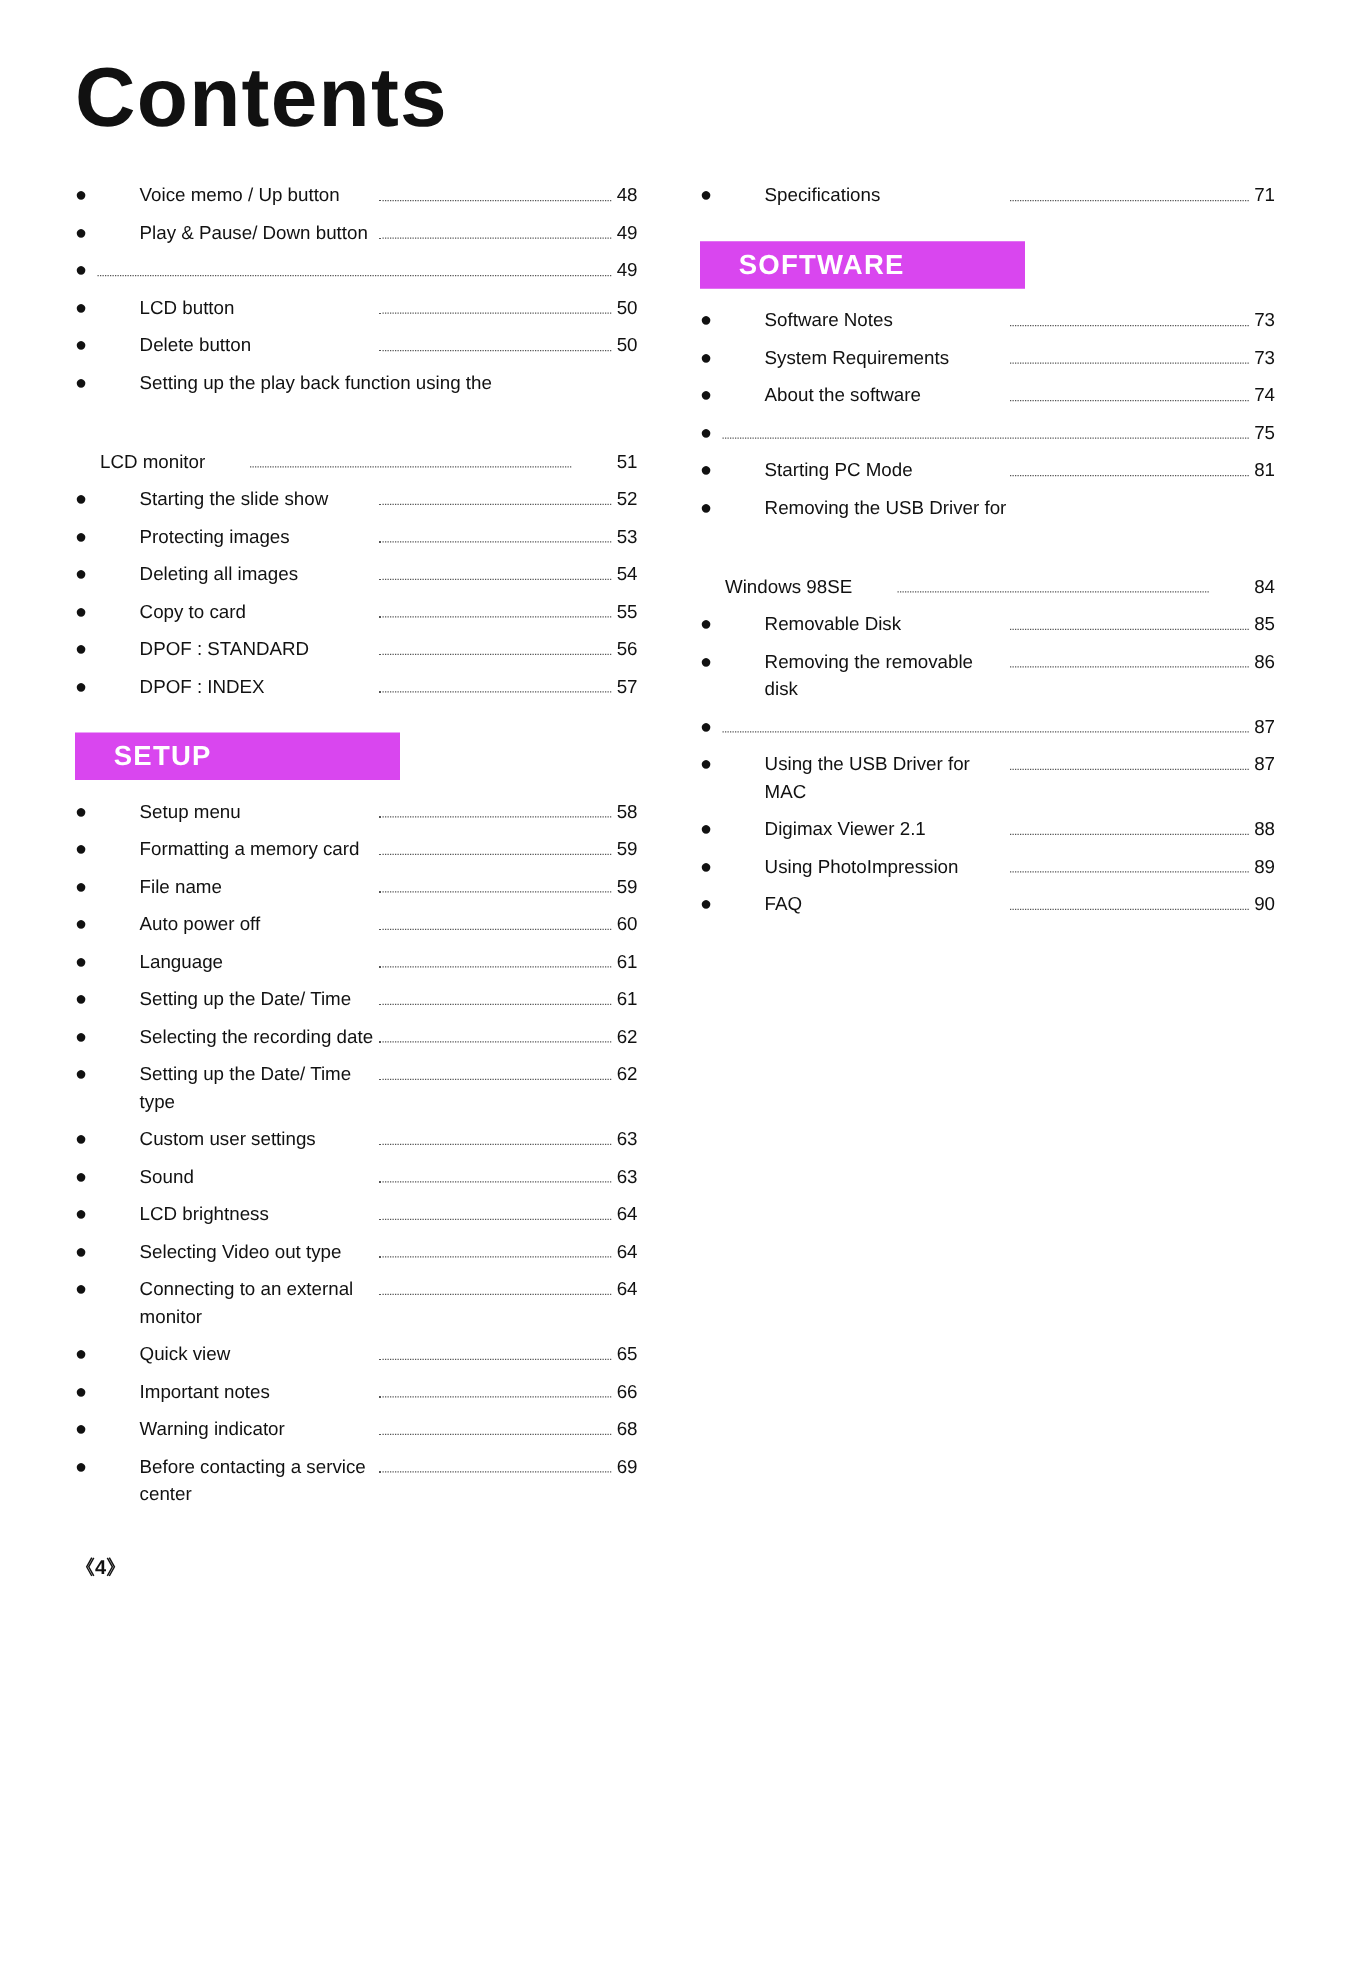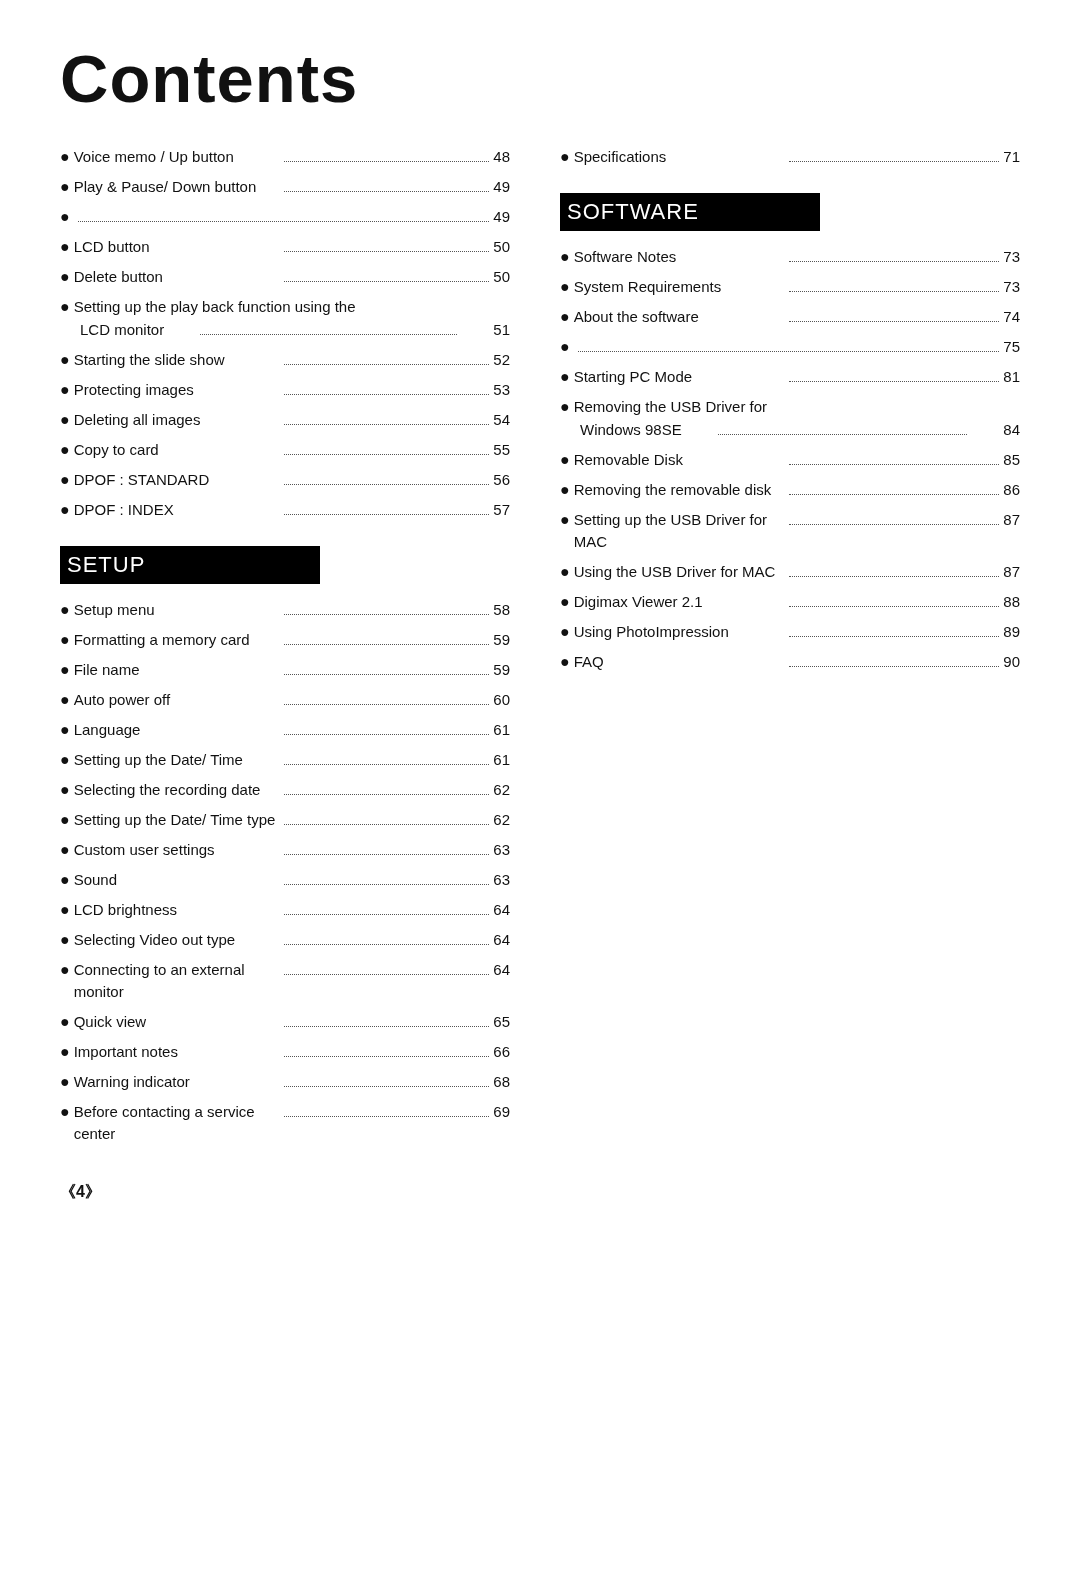"Voice memo / Up button" .toc-item .item-text { margin-left: none -> 38px }
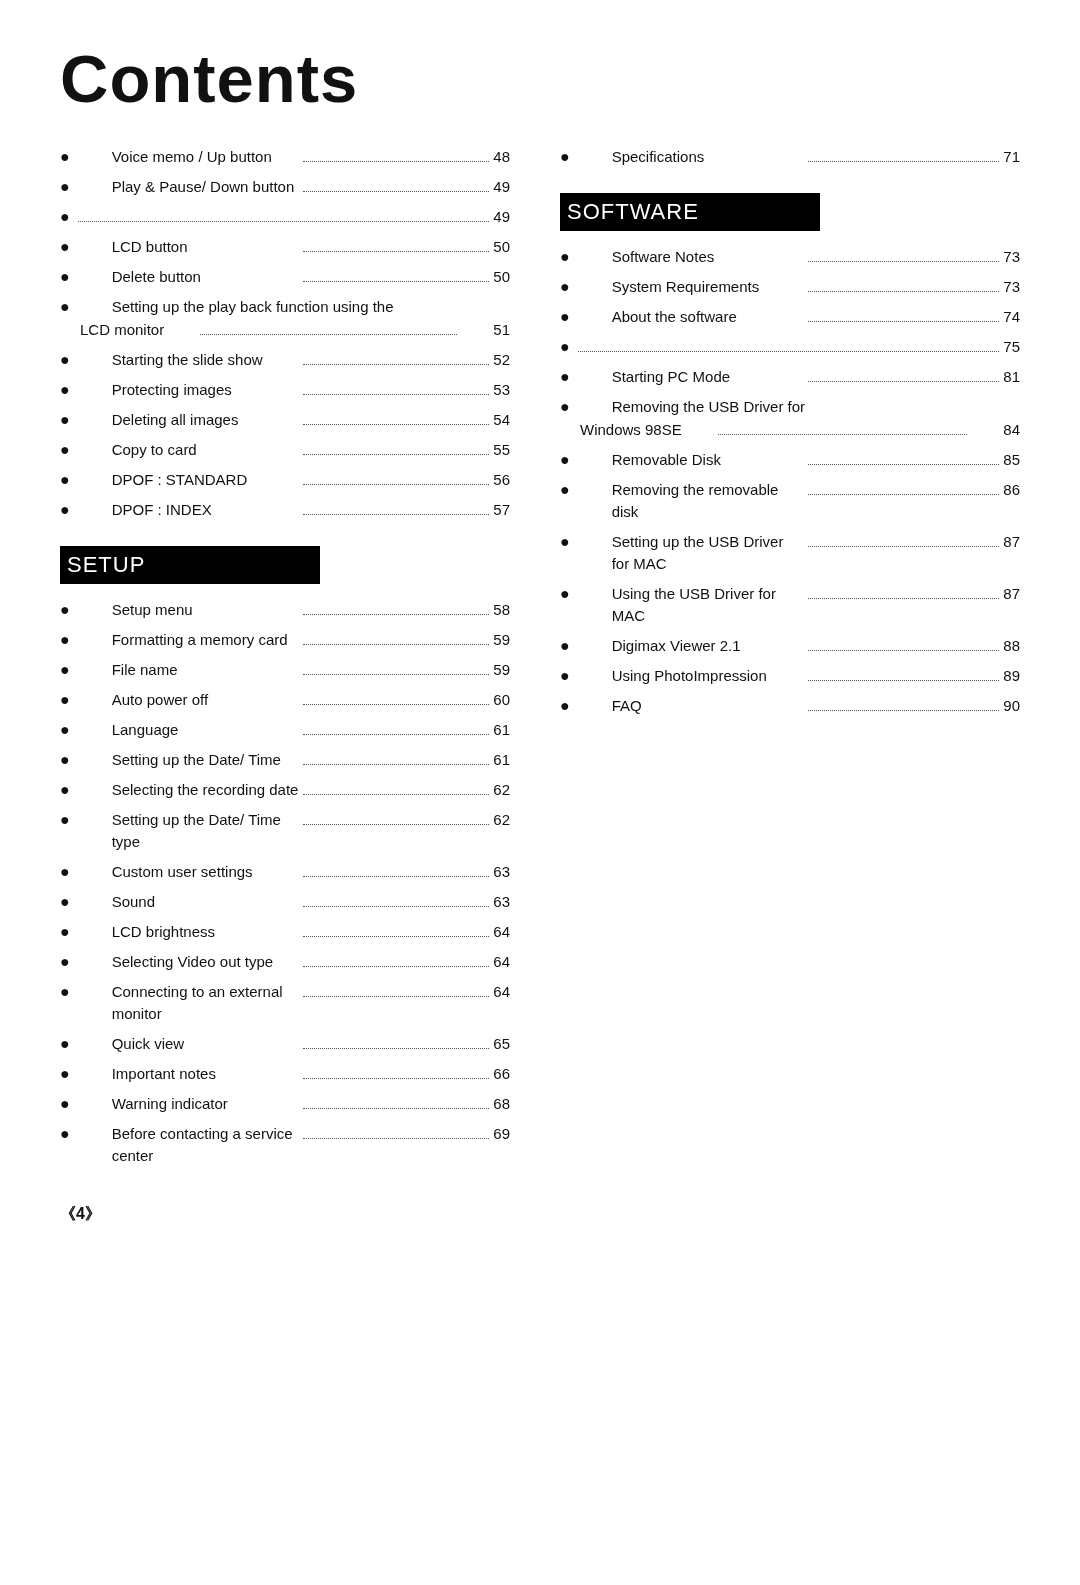"SOFTWARE" .section-header { background: #000000 -> #d946ef; font-weight: 400 -> 700; padding: 6px 7px -> 6px 31px }
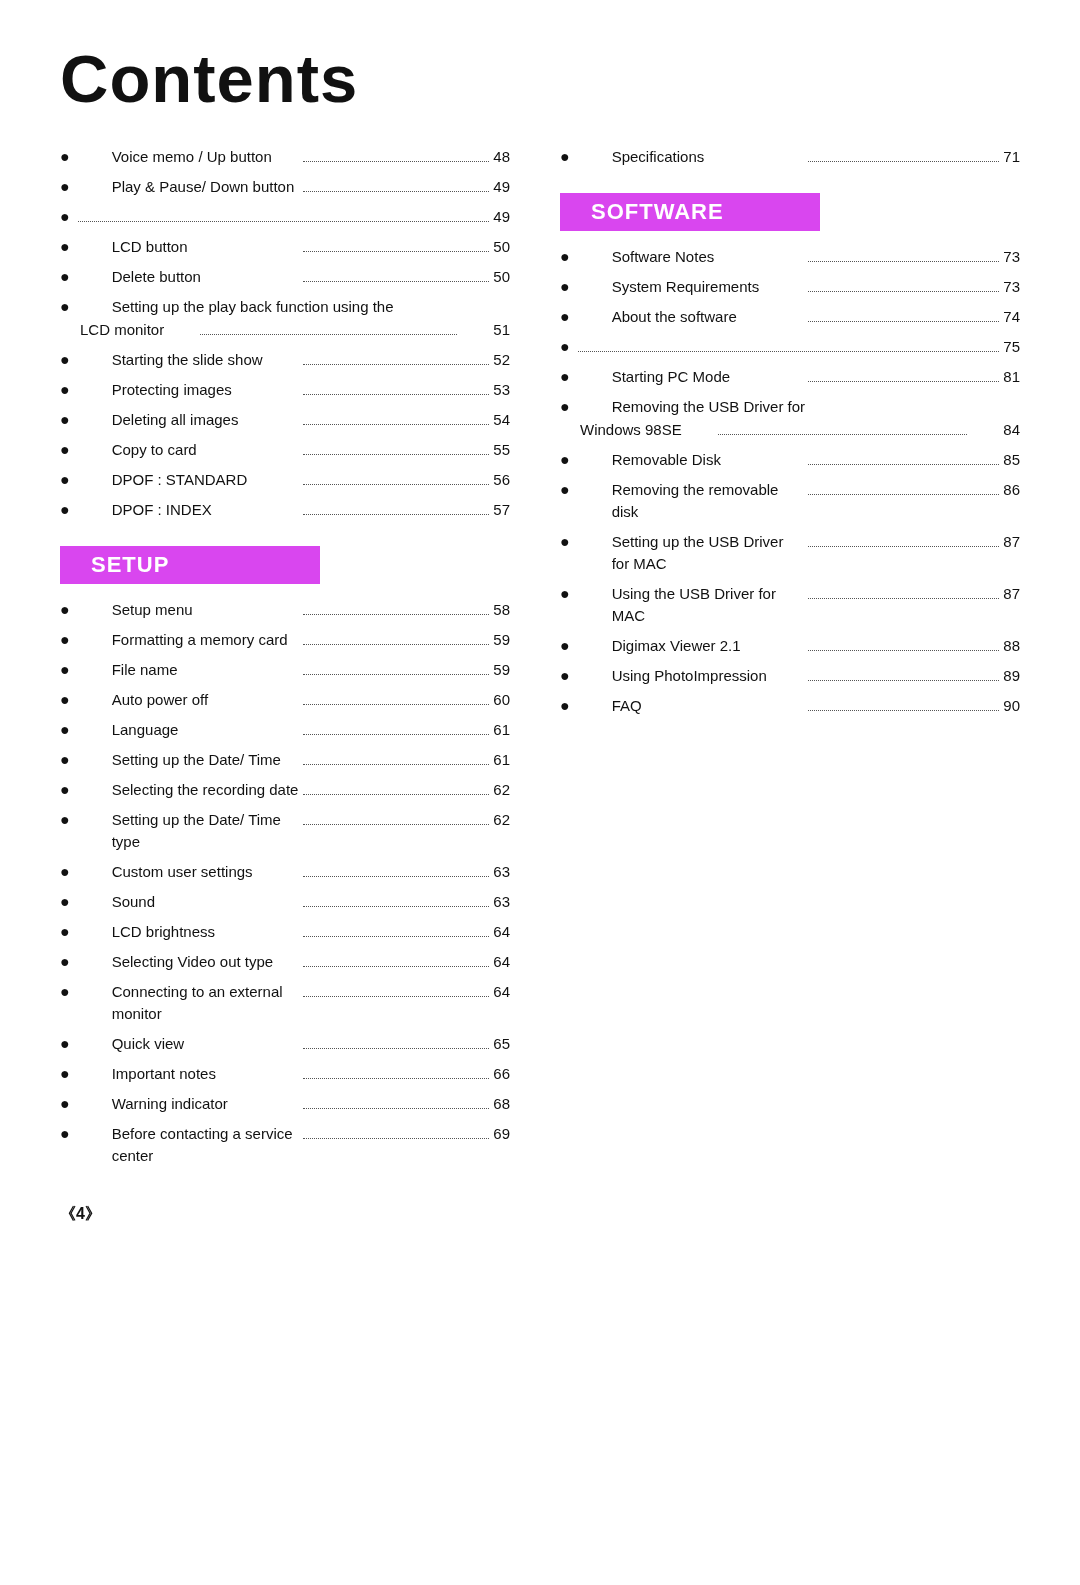"51" .toc-item-wrap .toc-sub .page-num { margin-top: none -> 40px }
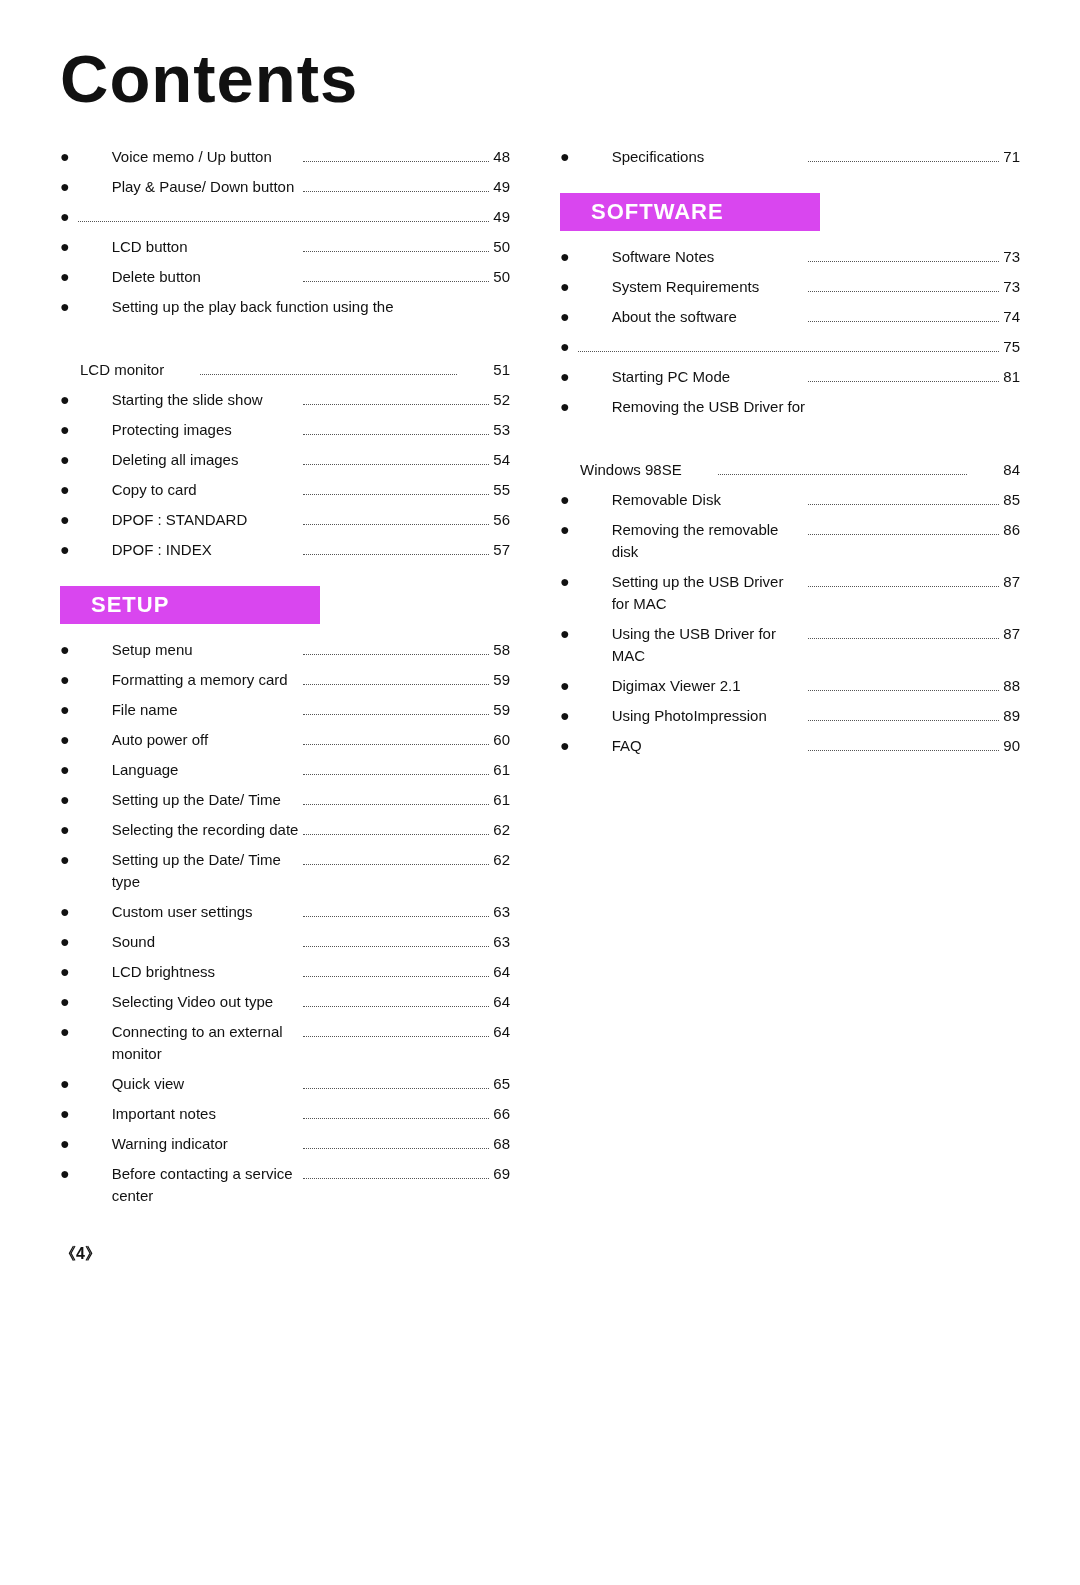"Setting up the USB Driver" span.item-text { html: <span>Setting up the USB Driver for MAC</span> -> none }
